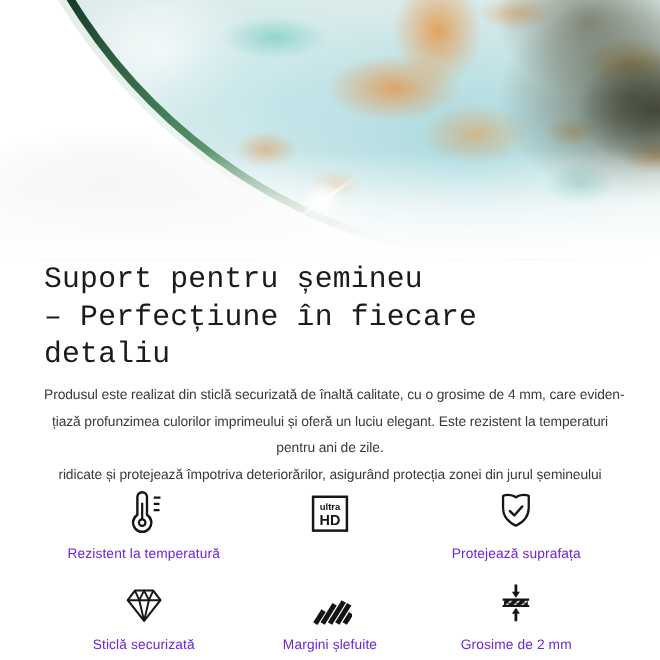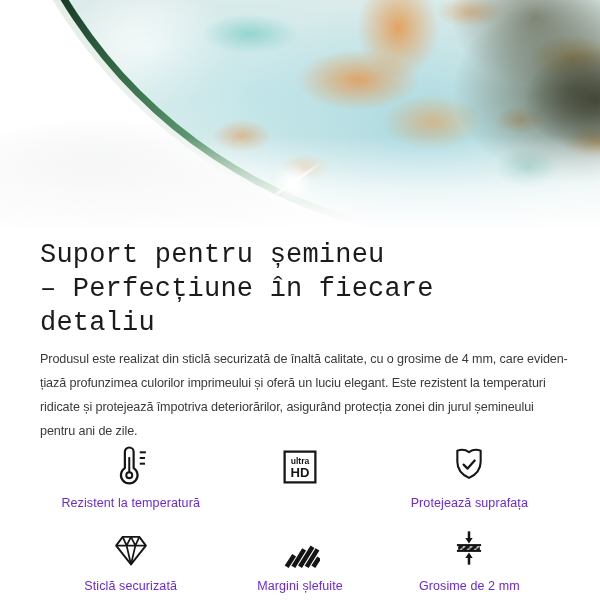"Produsul este realizat din sticlă" .description { text-align: none -> center }
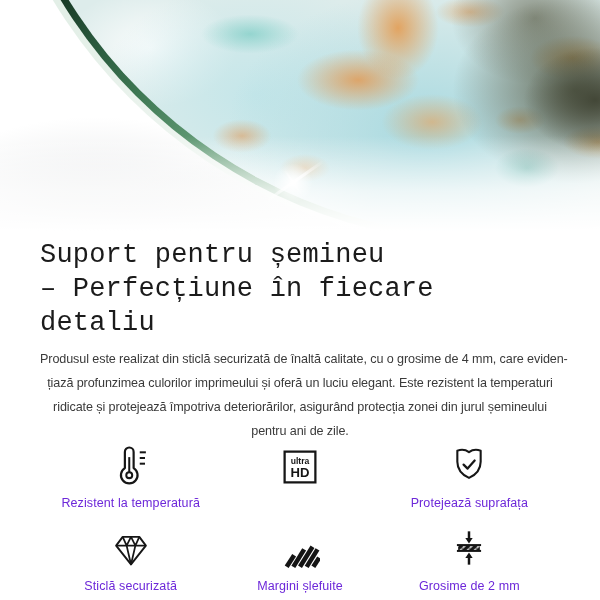"ridicate și protejează împotriva" div { order: before "pentru ani de zile." -> after "pentru ani de zile." }
